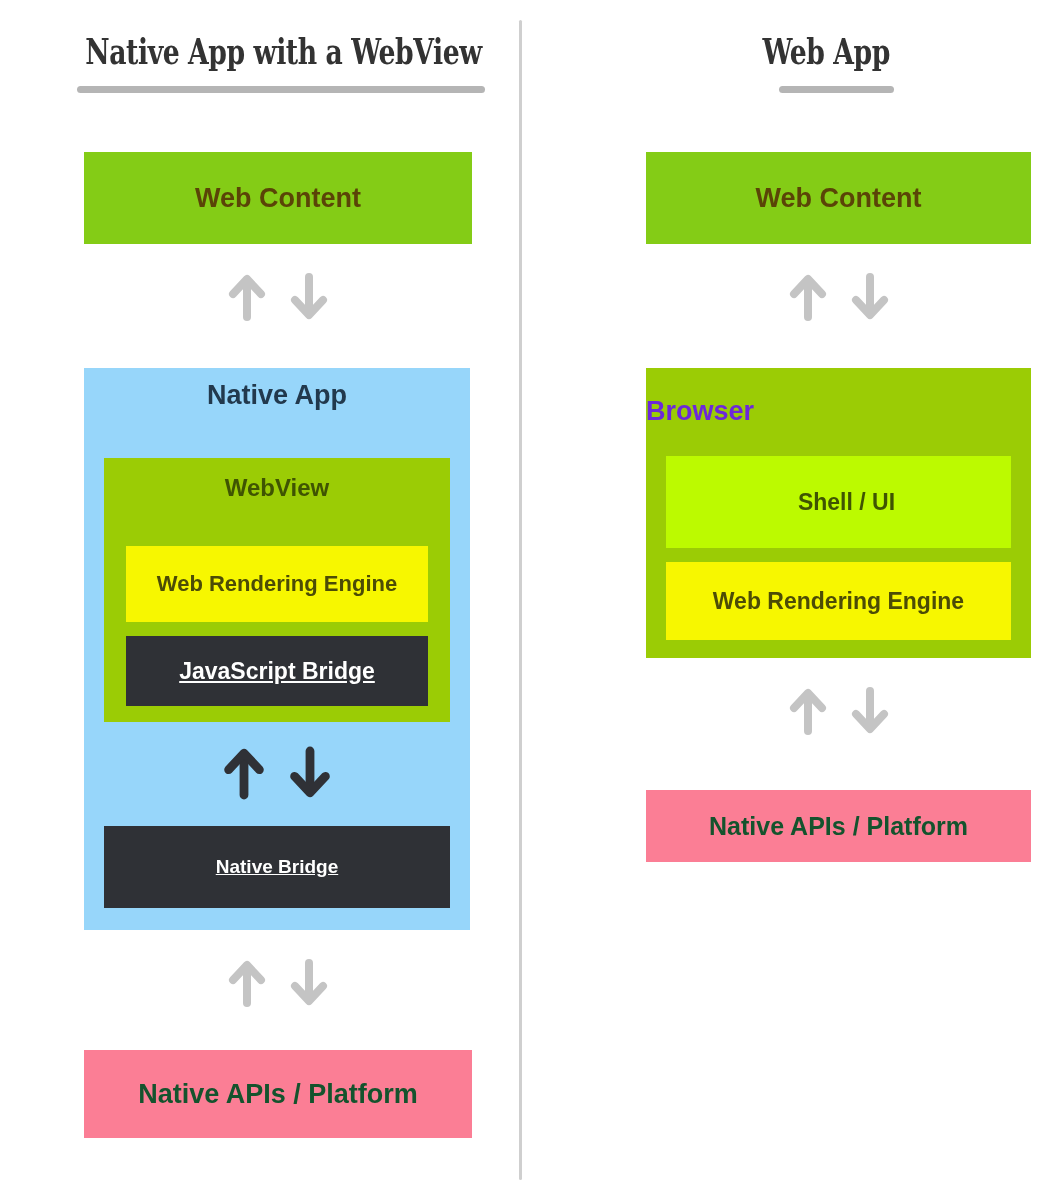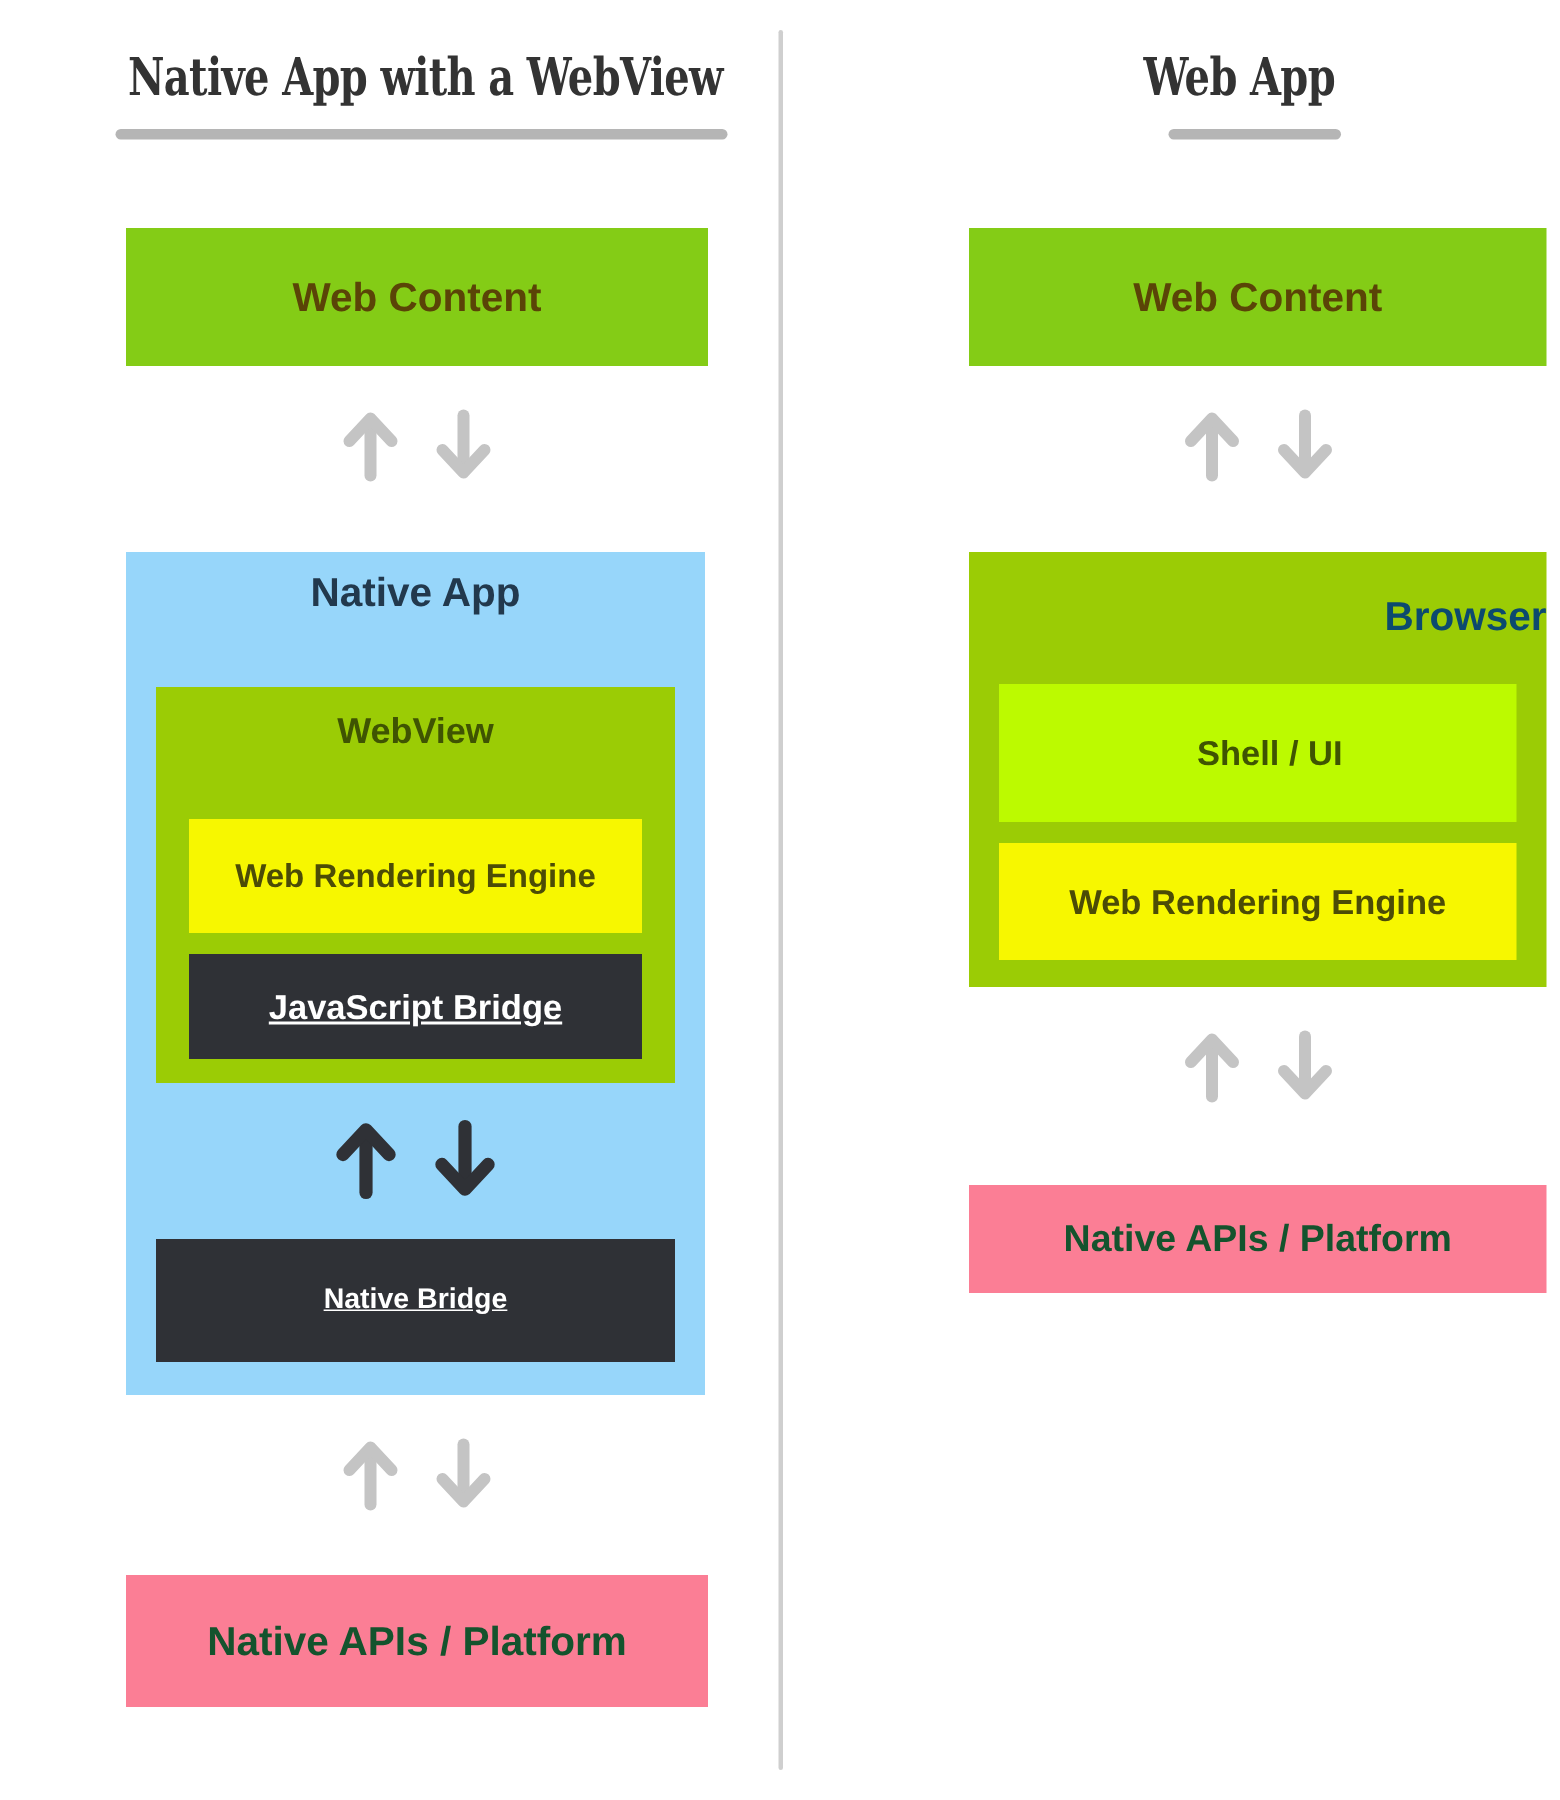"Browser" .r-browser-label { color: #0c4a6e -> #6d28d9; text-align: right -> left }
